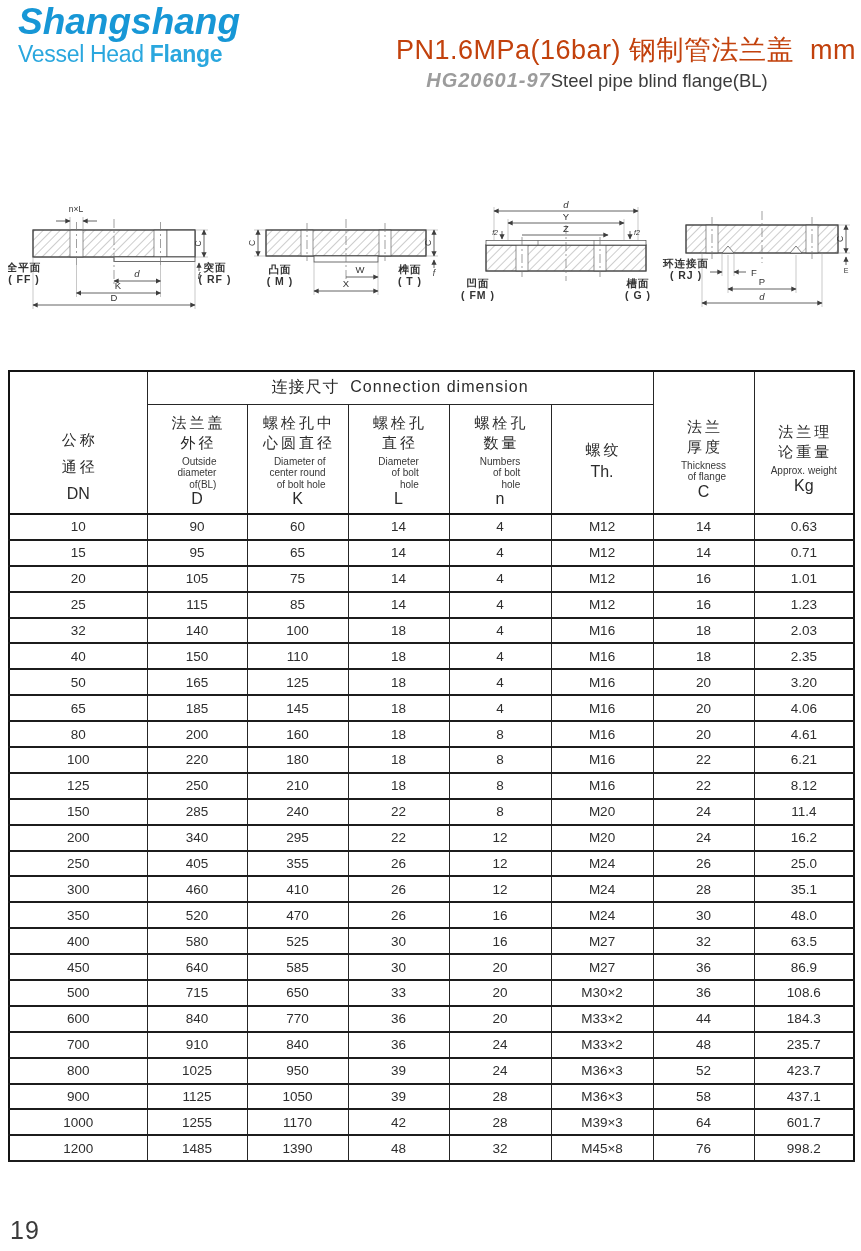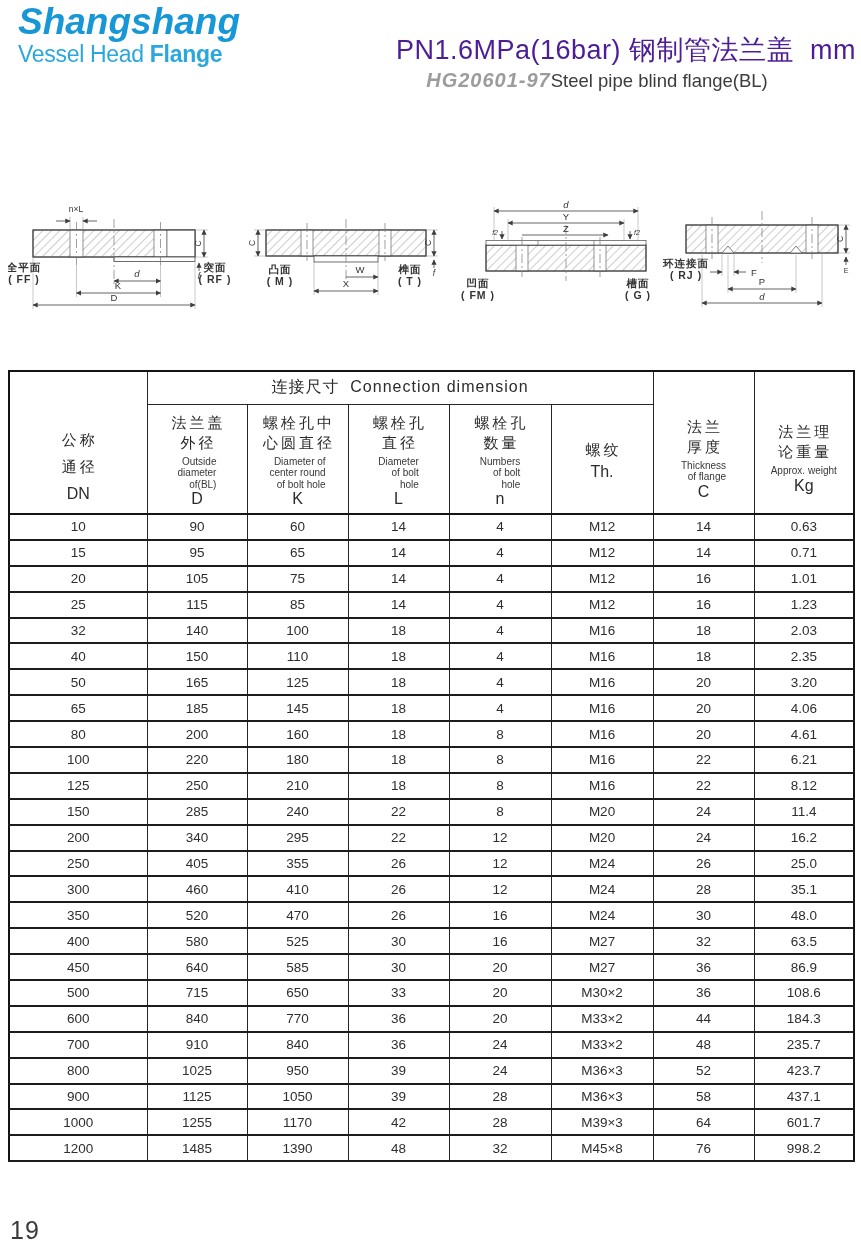"PN1.6MPa(16bar) 钢制管法兰盖 mm" .doc-title { color: #4c1d95 -> #c2410c }
